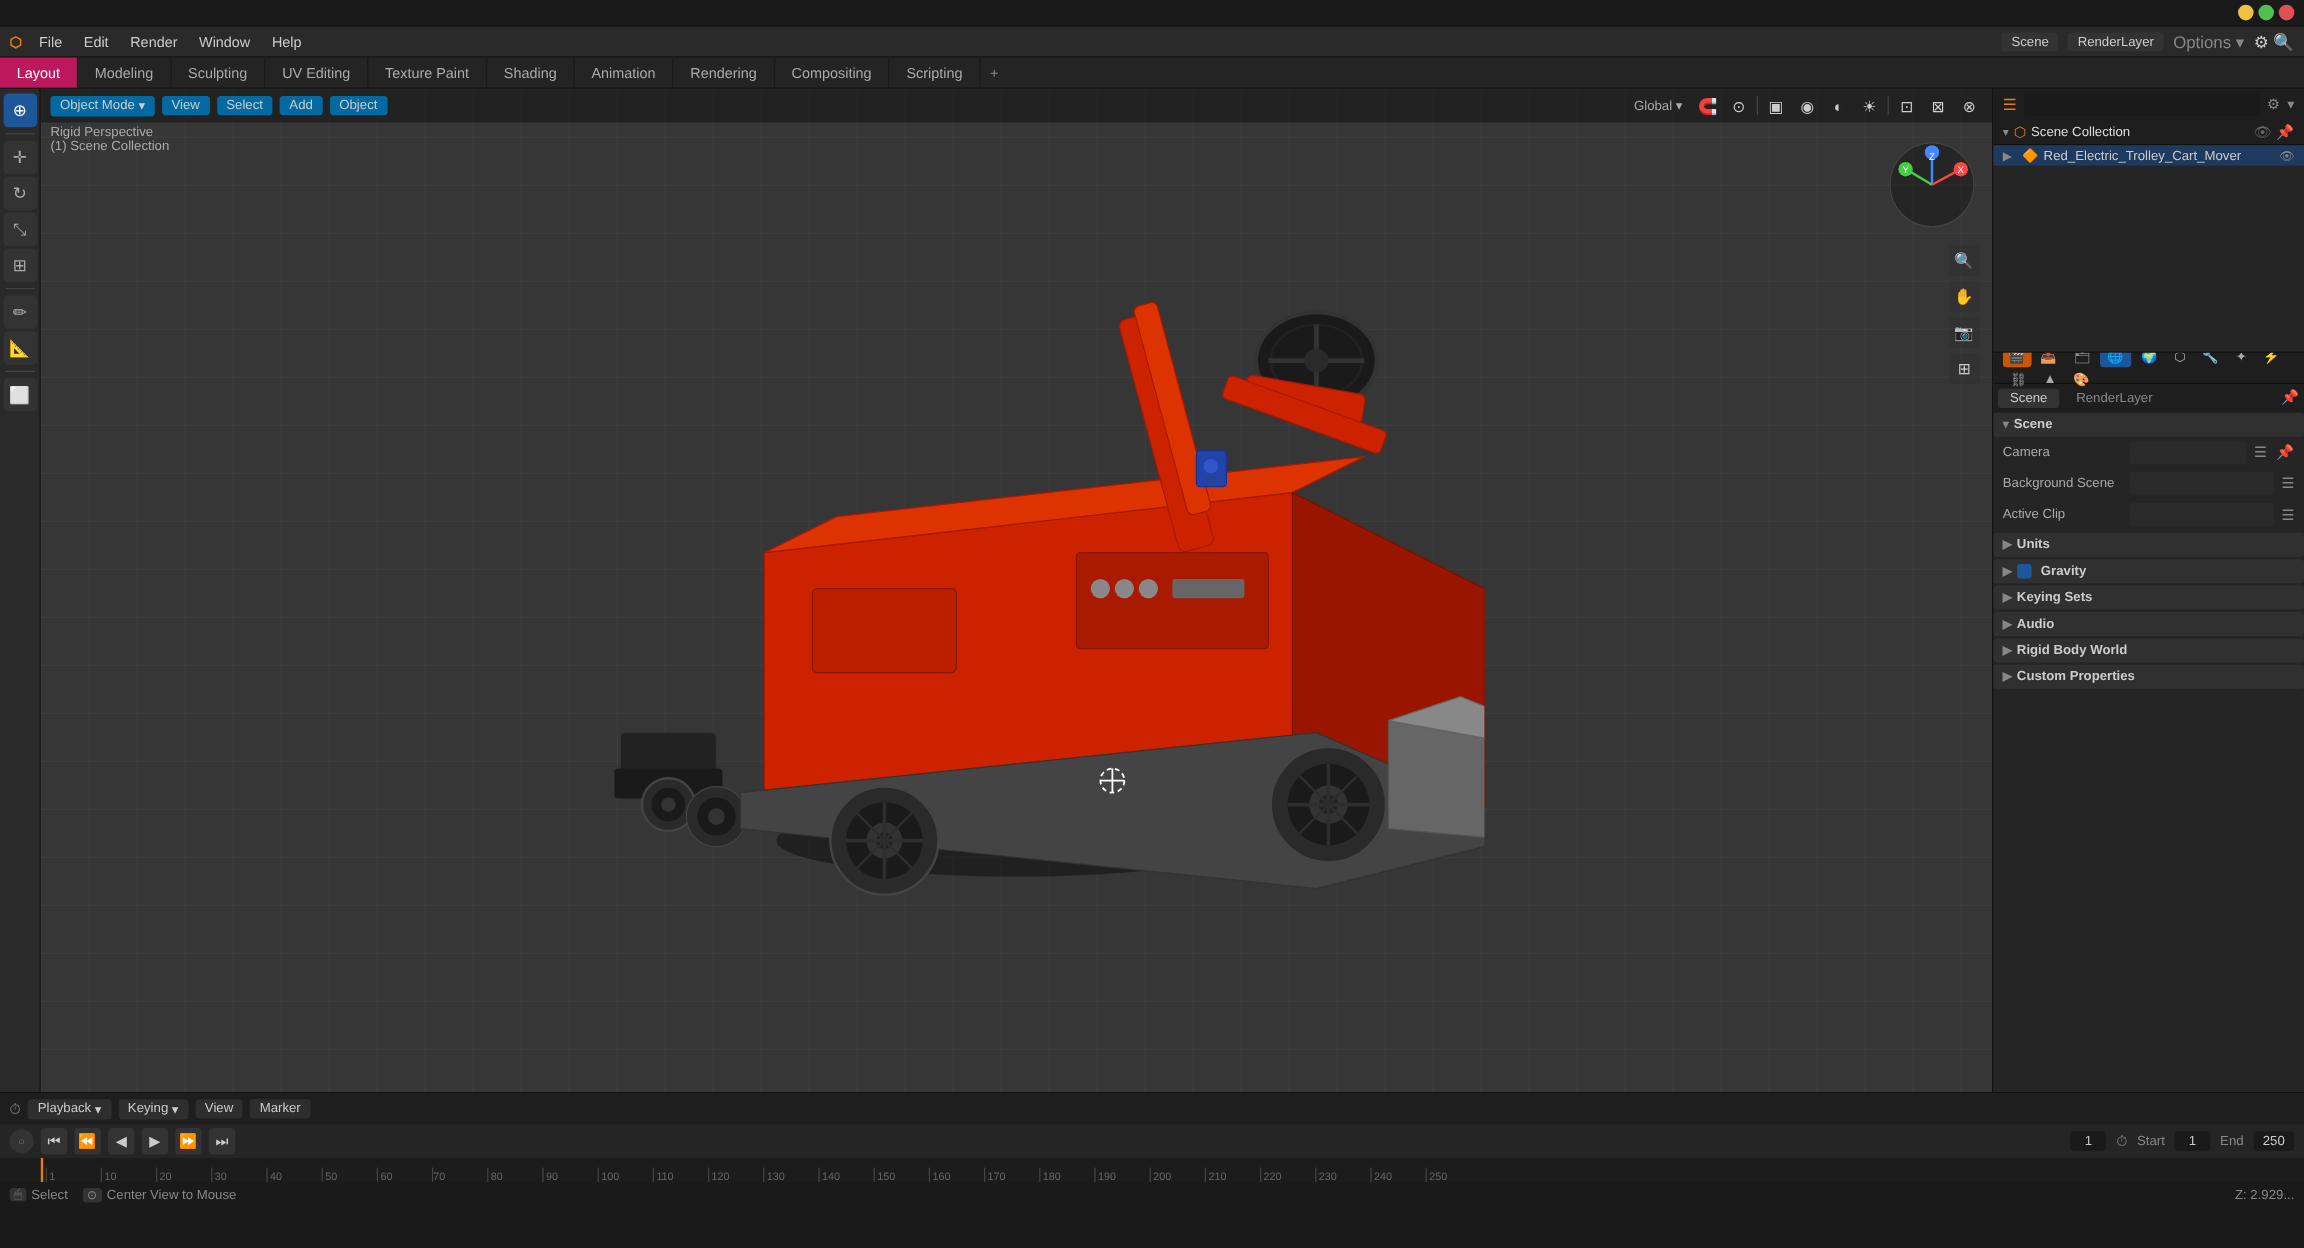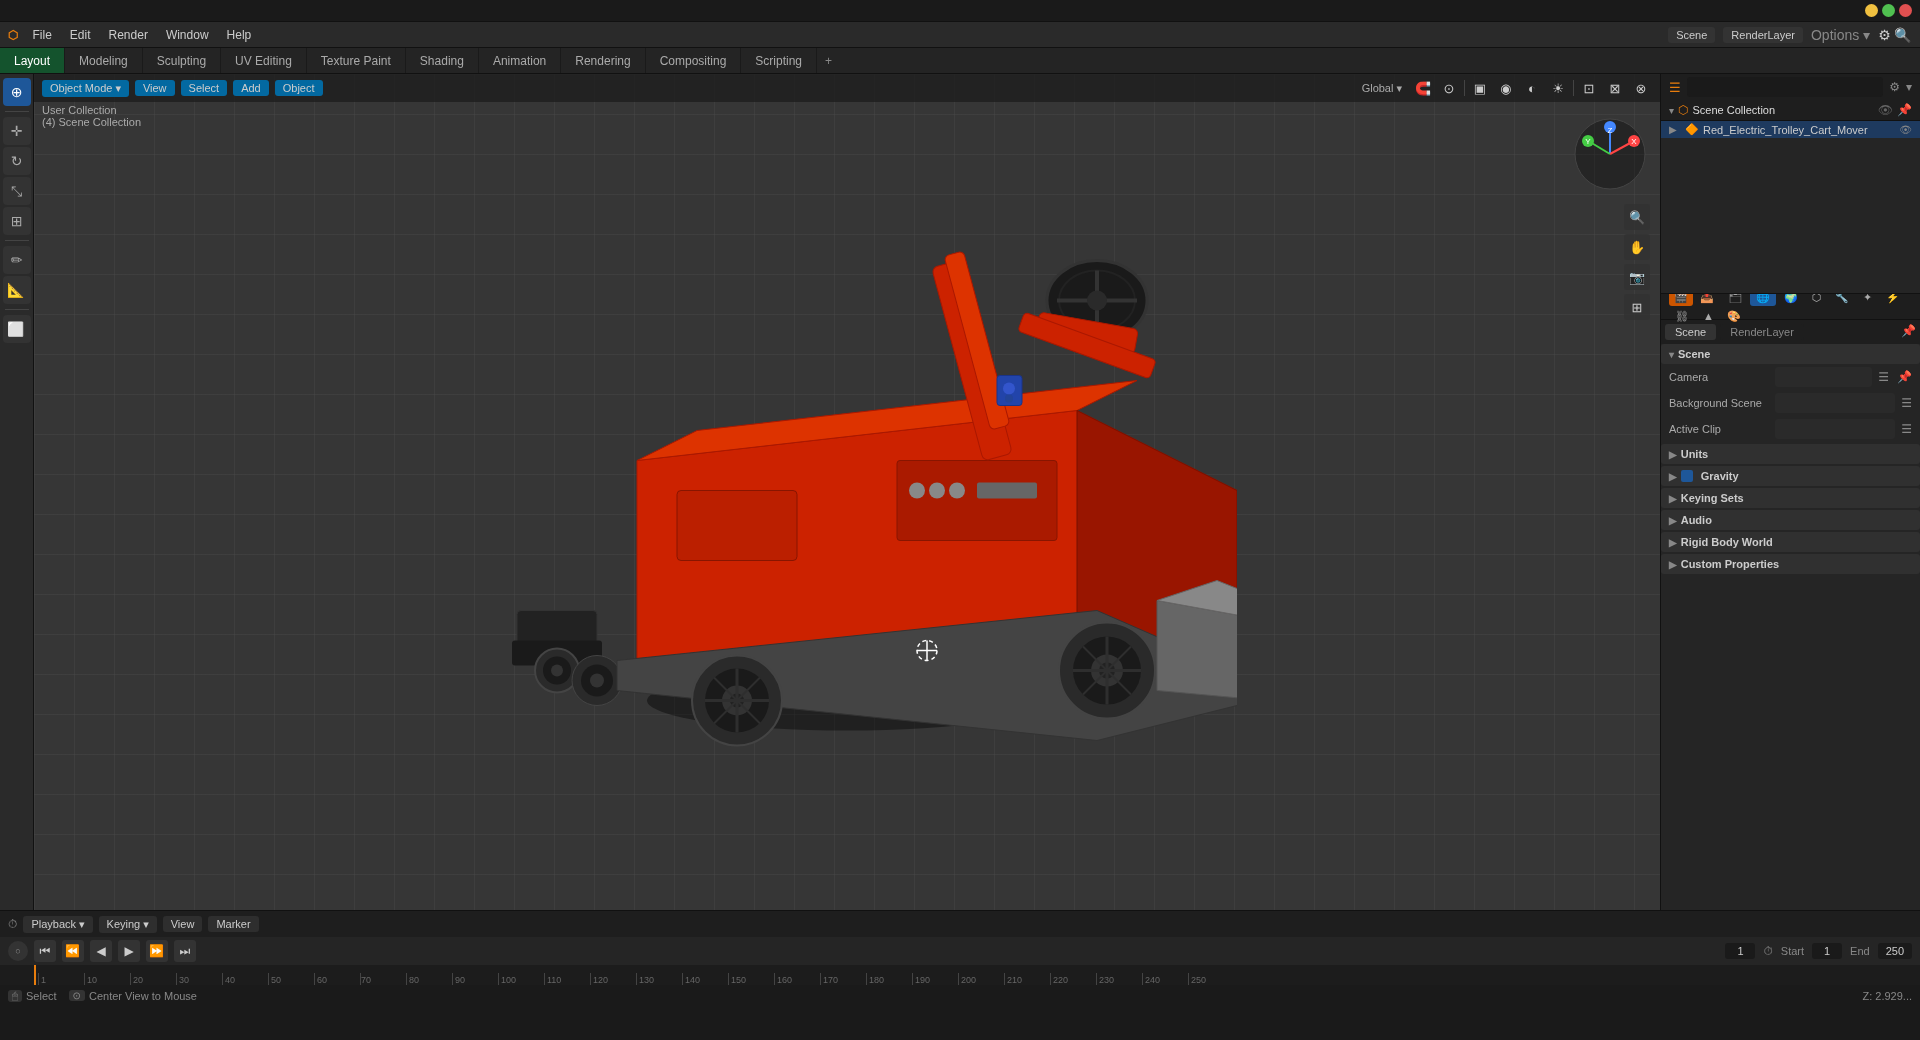"Layout" .workspace-tab.active { background: #14532d -> #be185d }
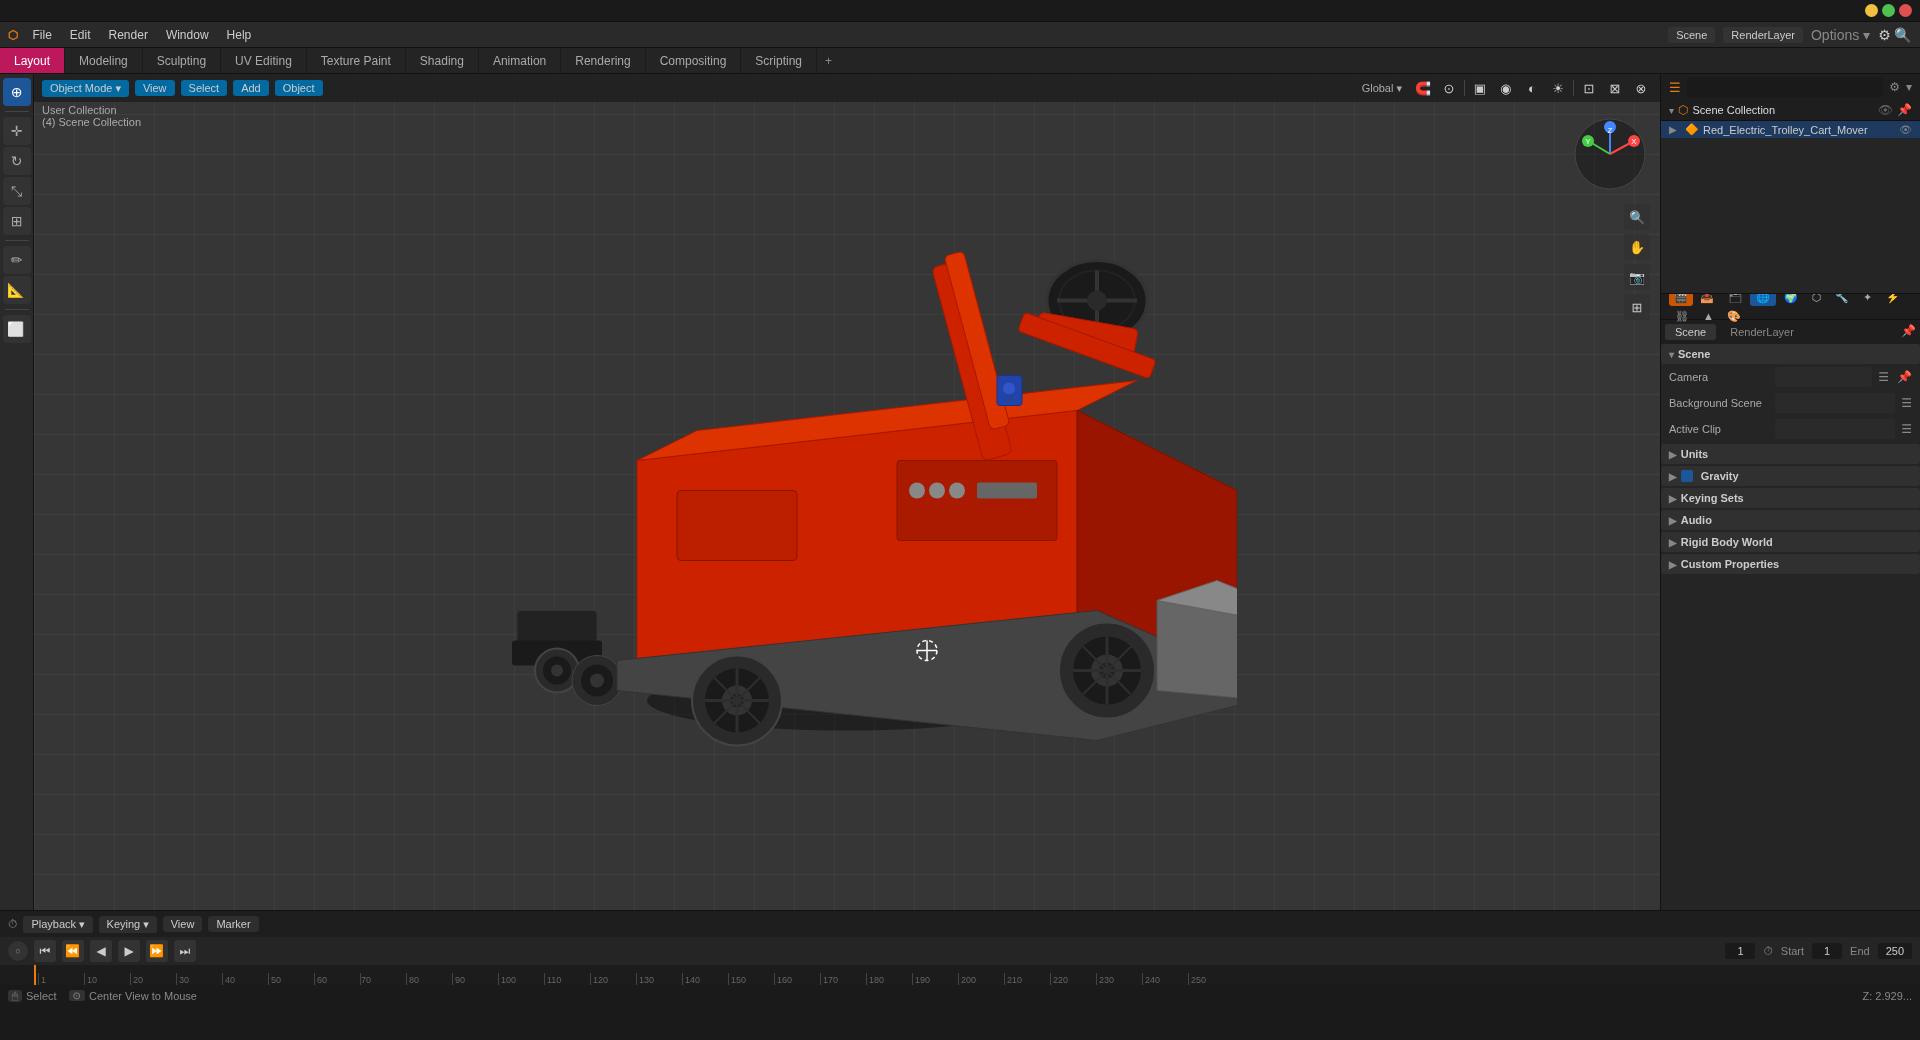"User Collection" div.breadcrumb-line { text: User Collection -> Rigid Perspective }
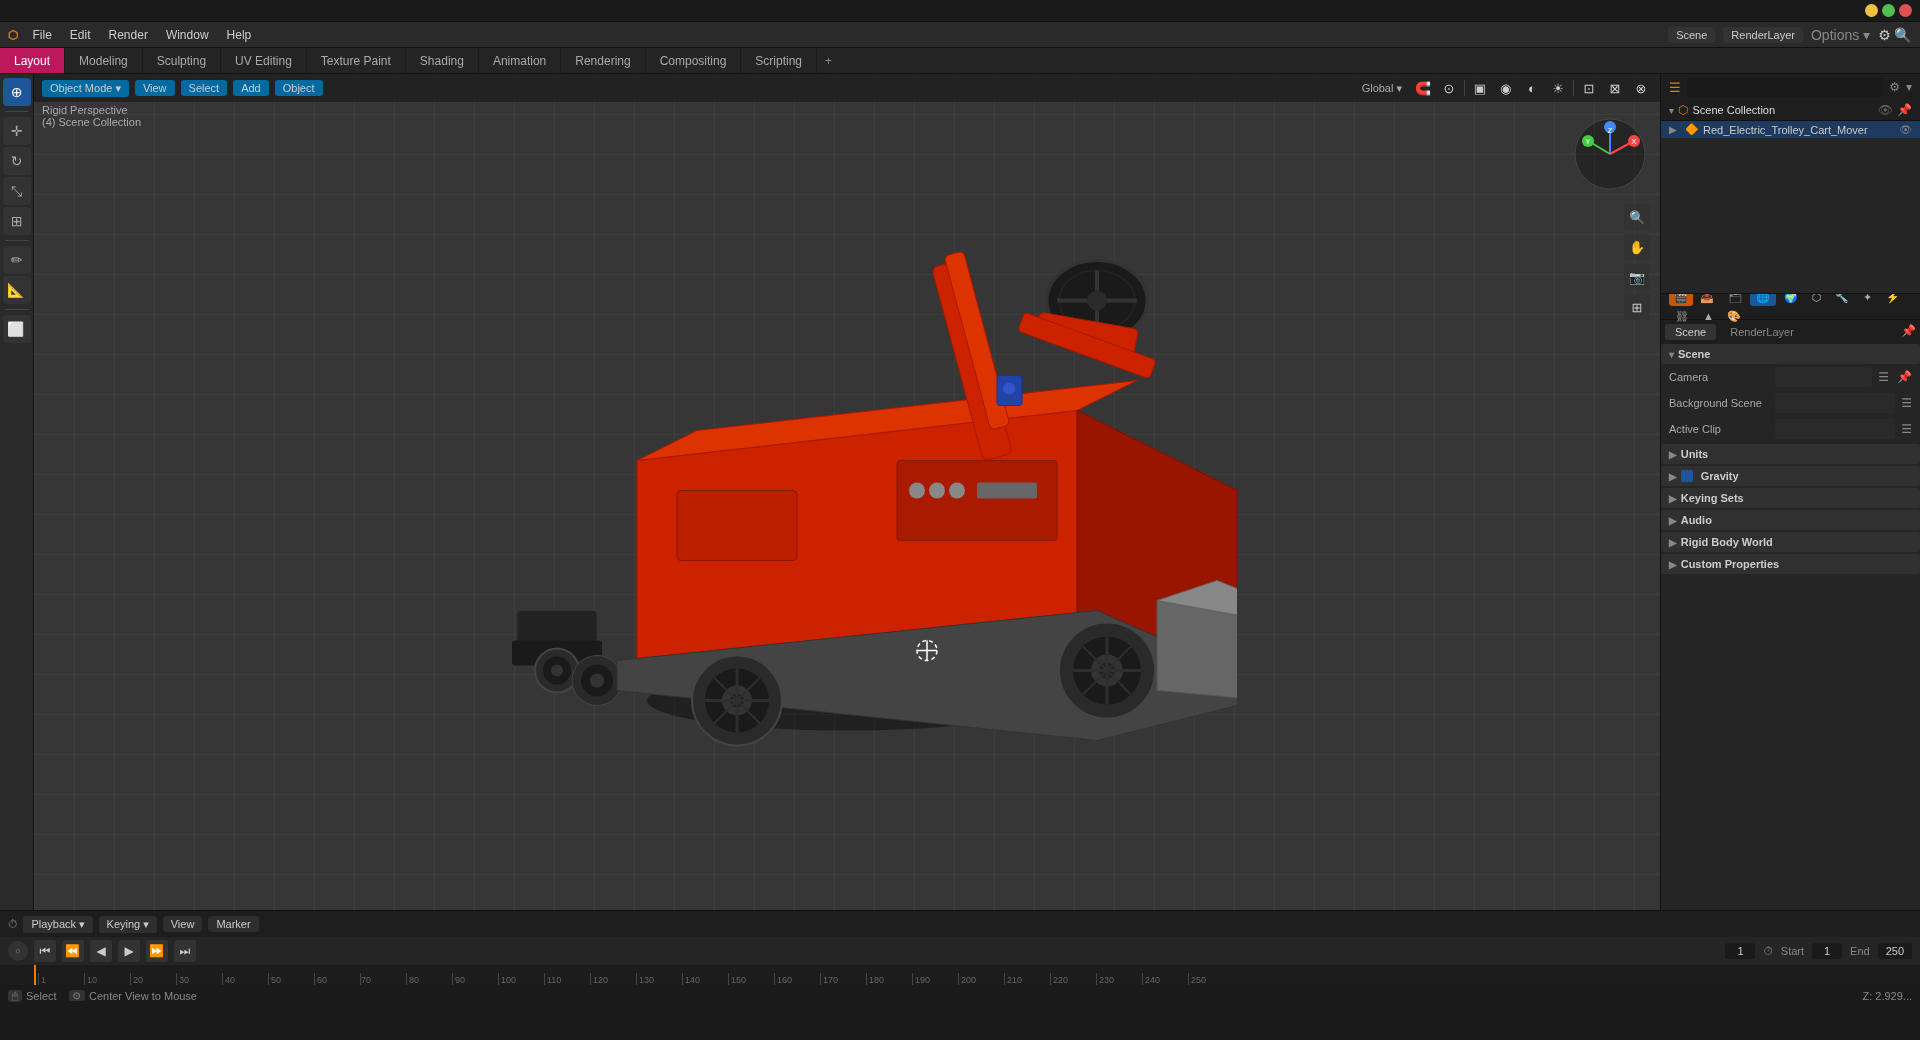"(4) Scene Collection" div.breadcrumb-line { text: 4 -> 1 }
